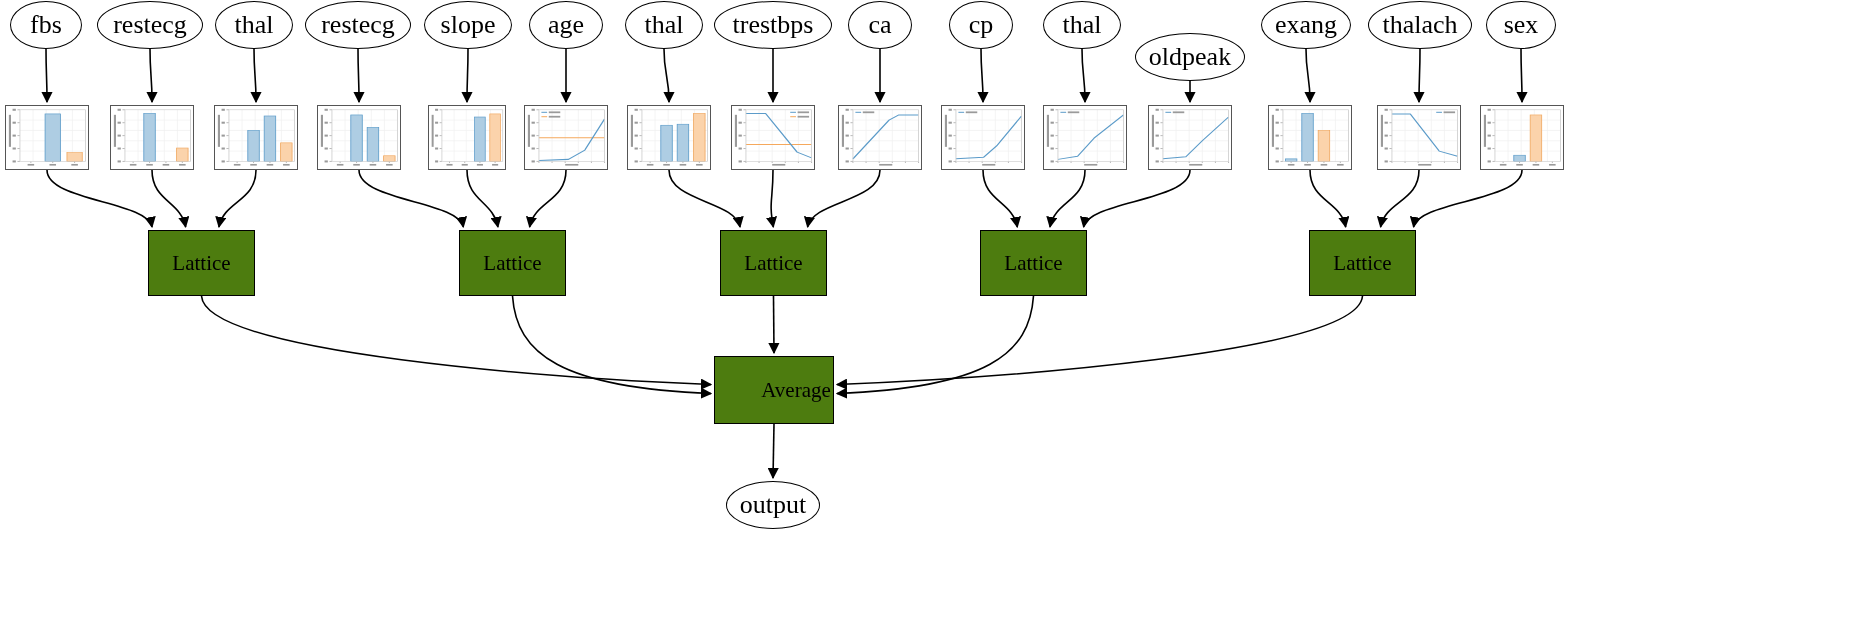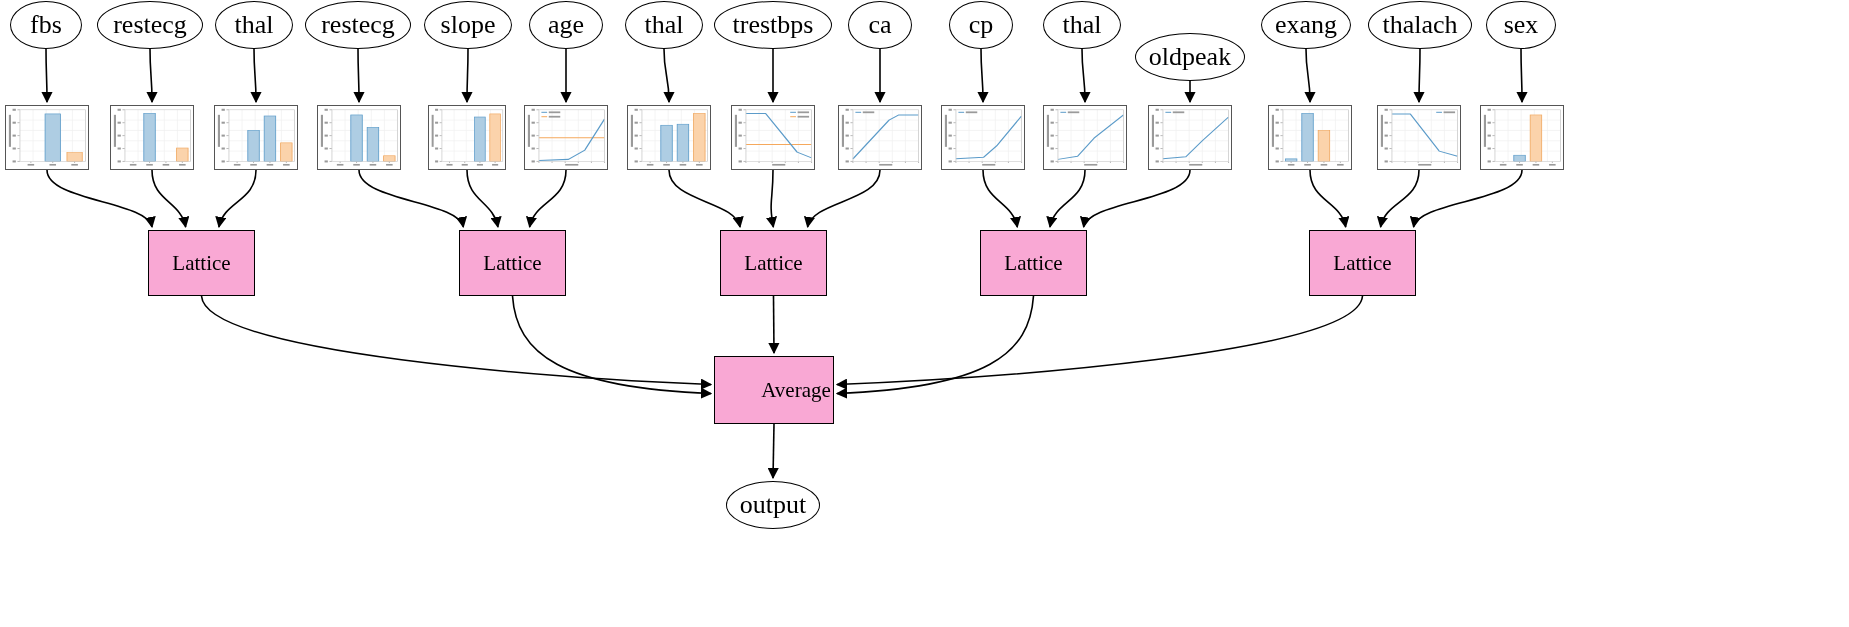"Lattice" .boxnode { background: #f9a8d4 -> #4d7c0f }
